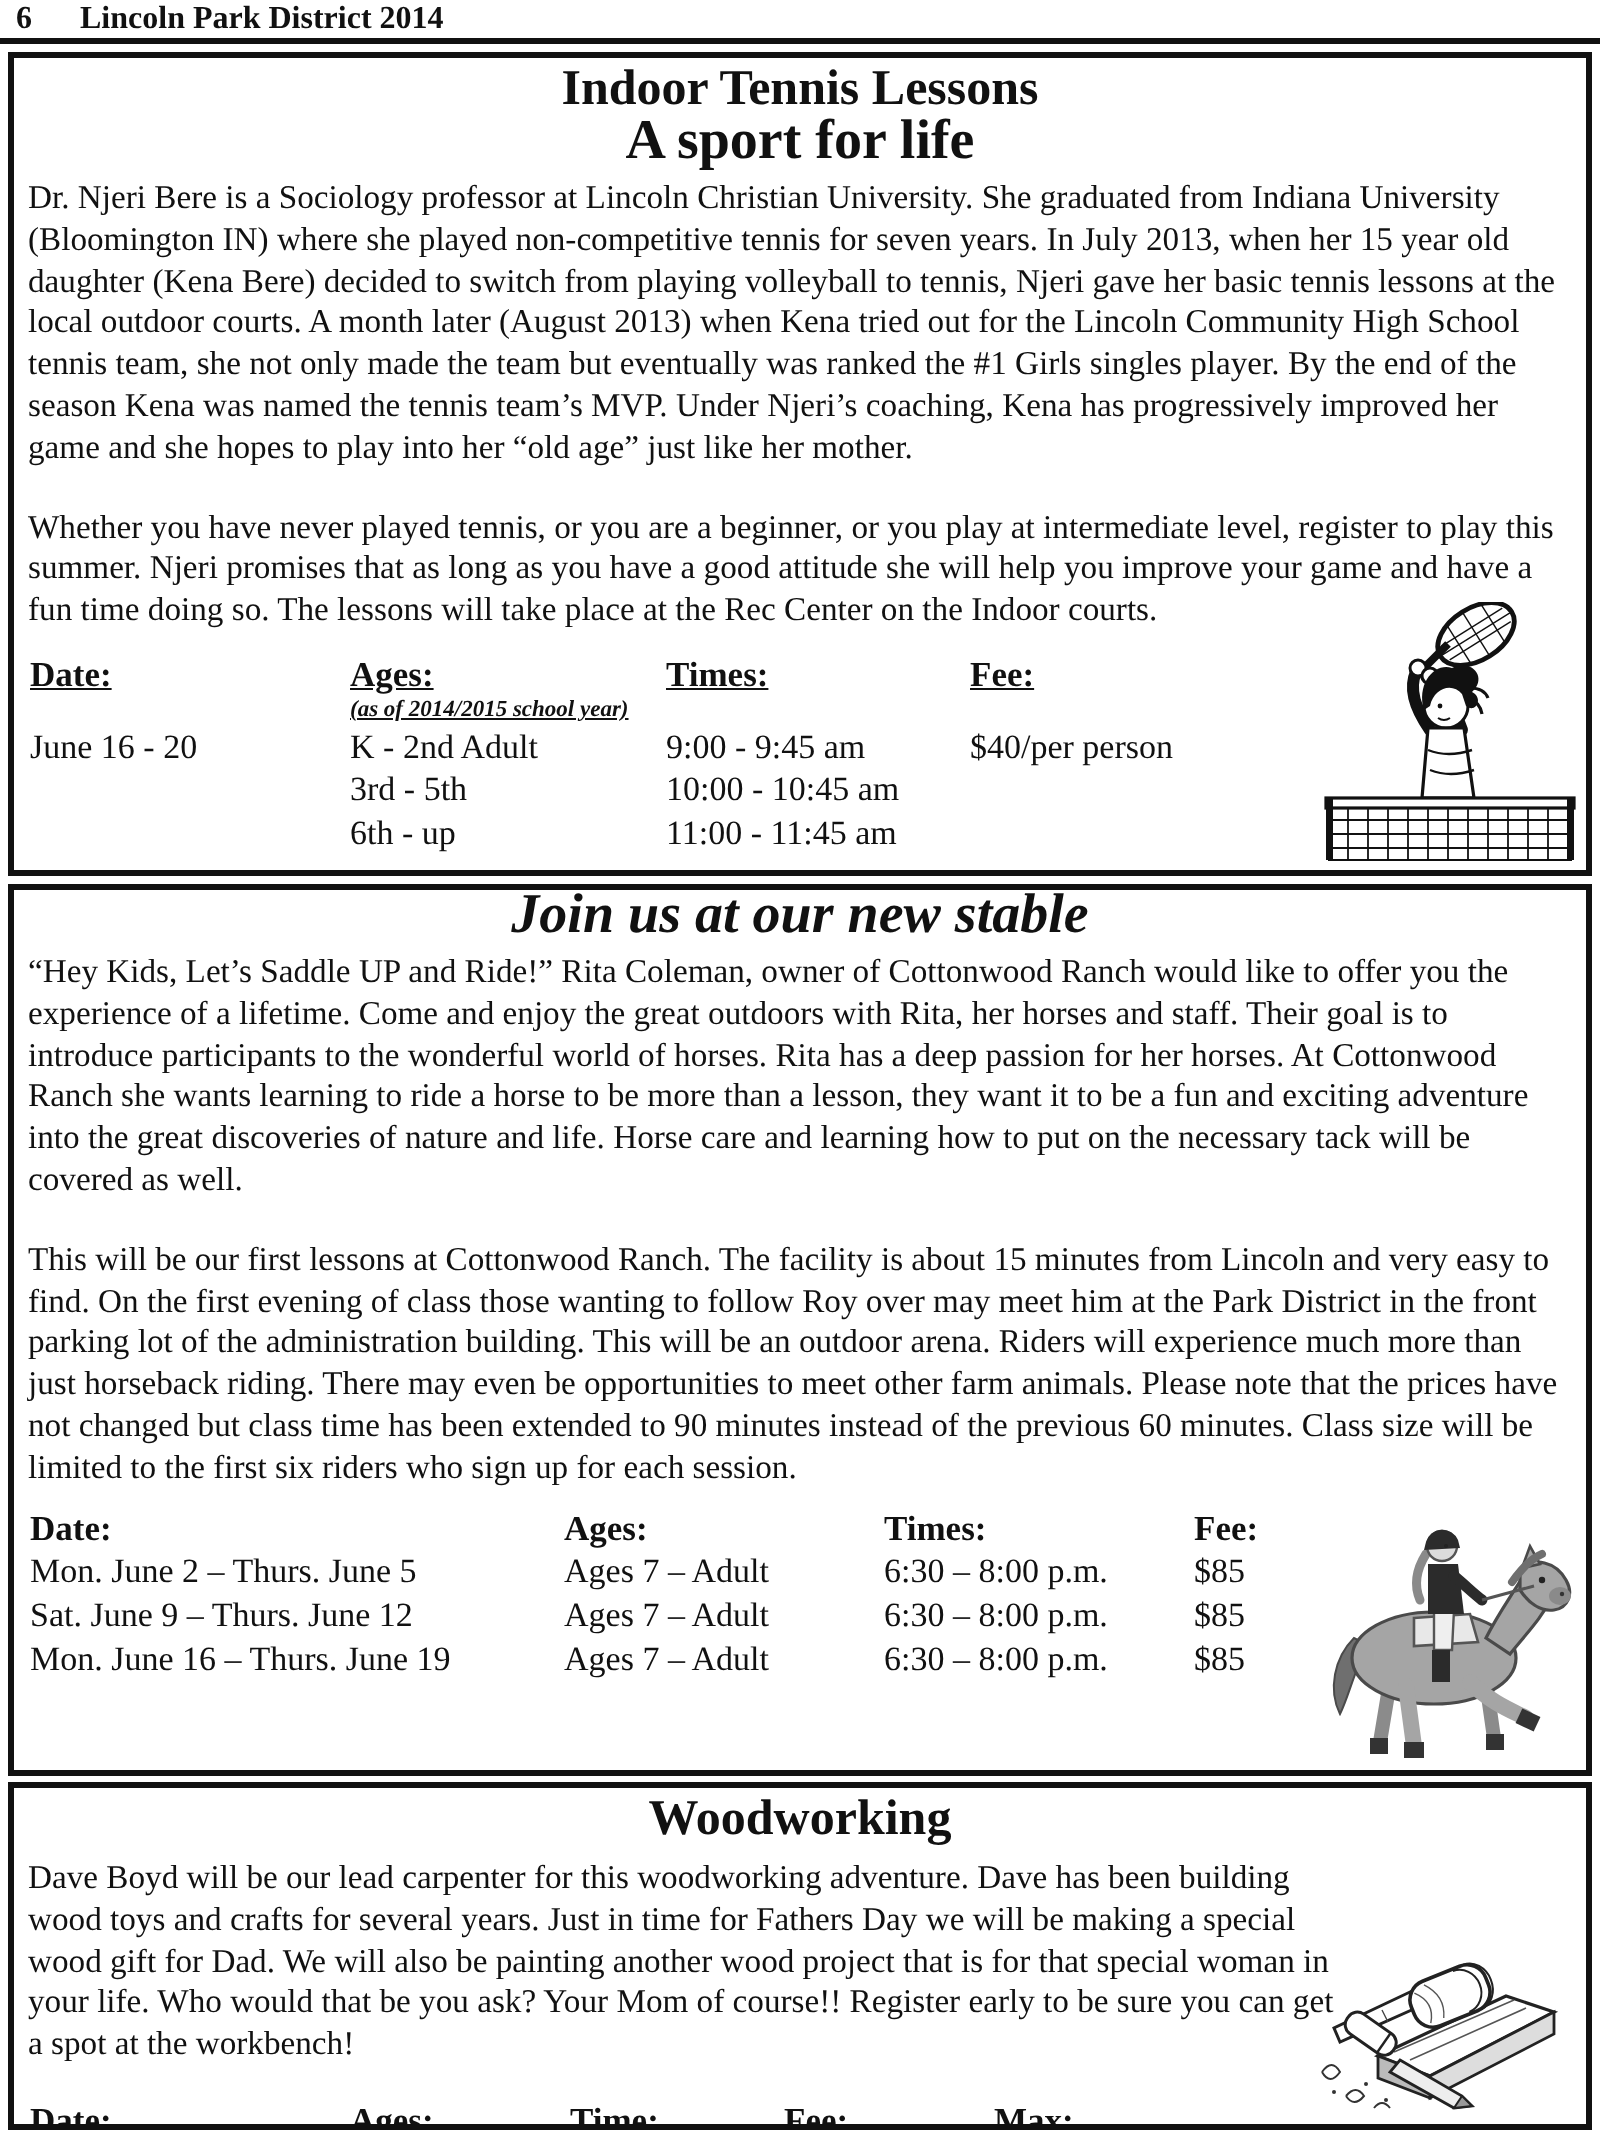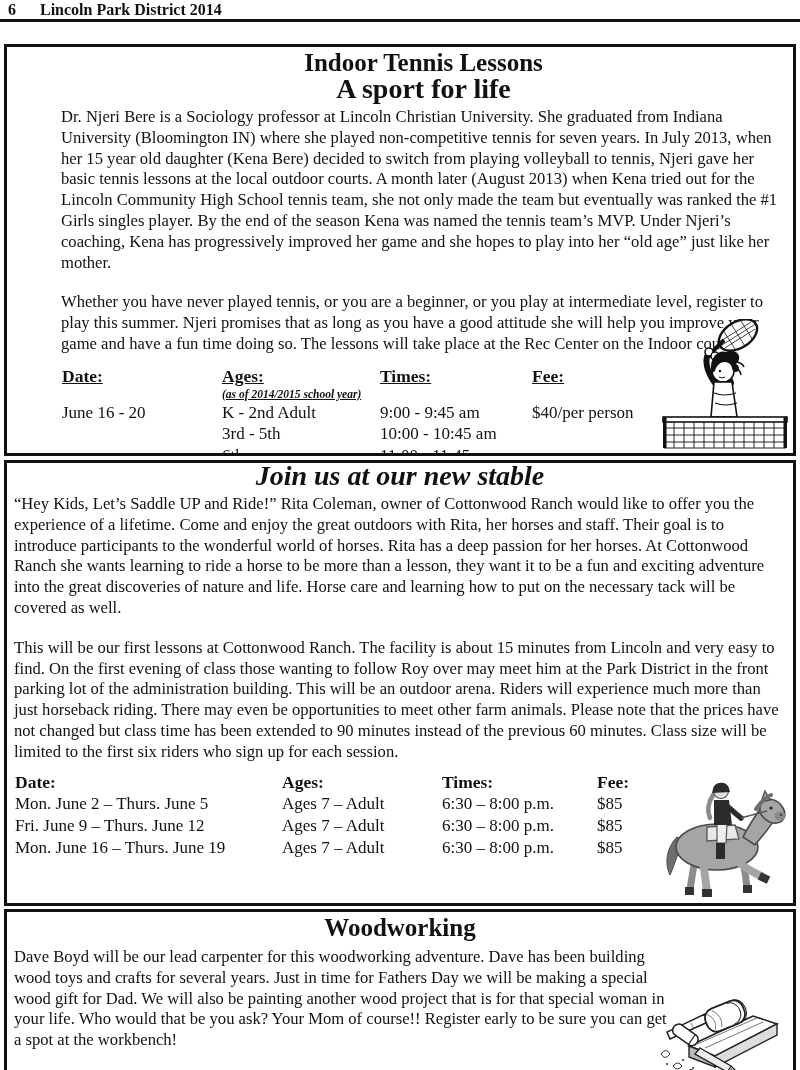"Indoor Tennis Lessons" .box.tennis { margin-top: 22px -> 4px; padding-left: 47px -> none }
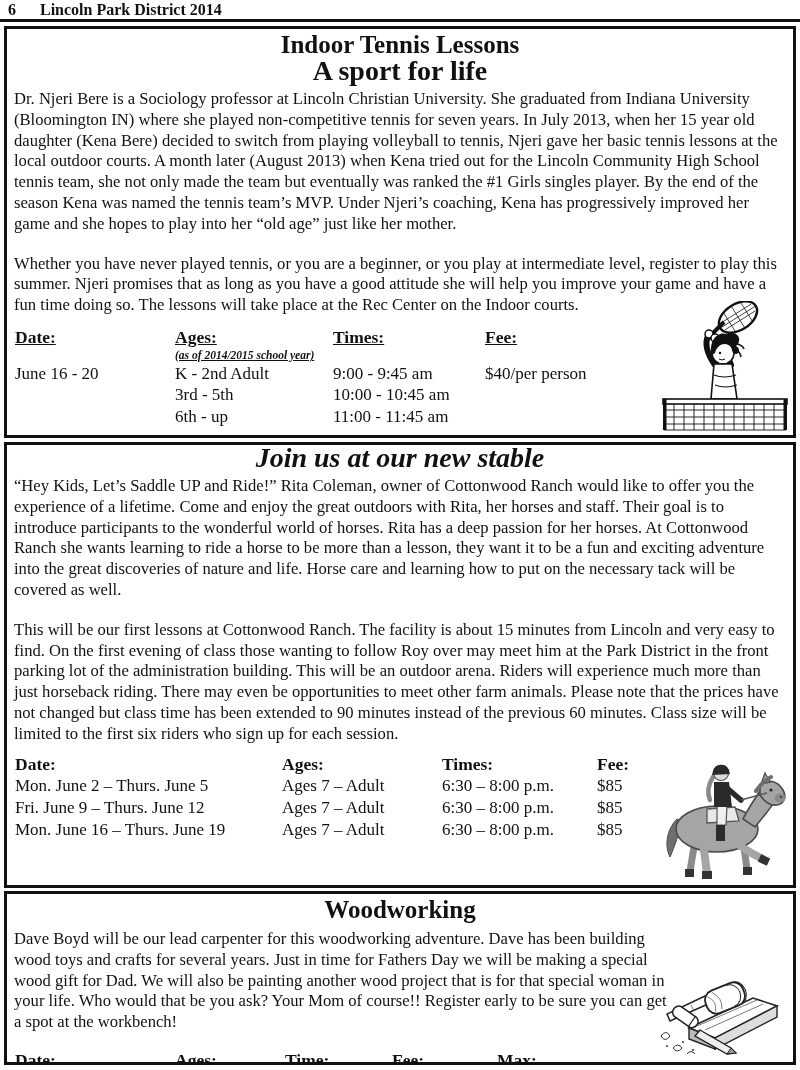"Fri. June 9 – Thurs." div { text: Fri -> Sat }
